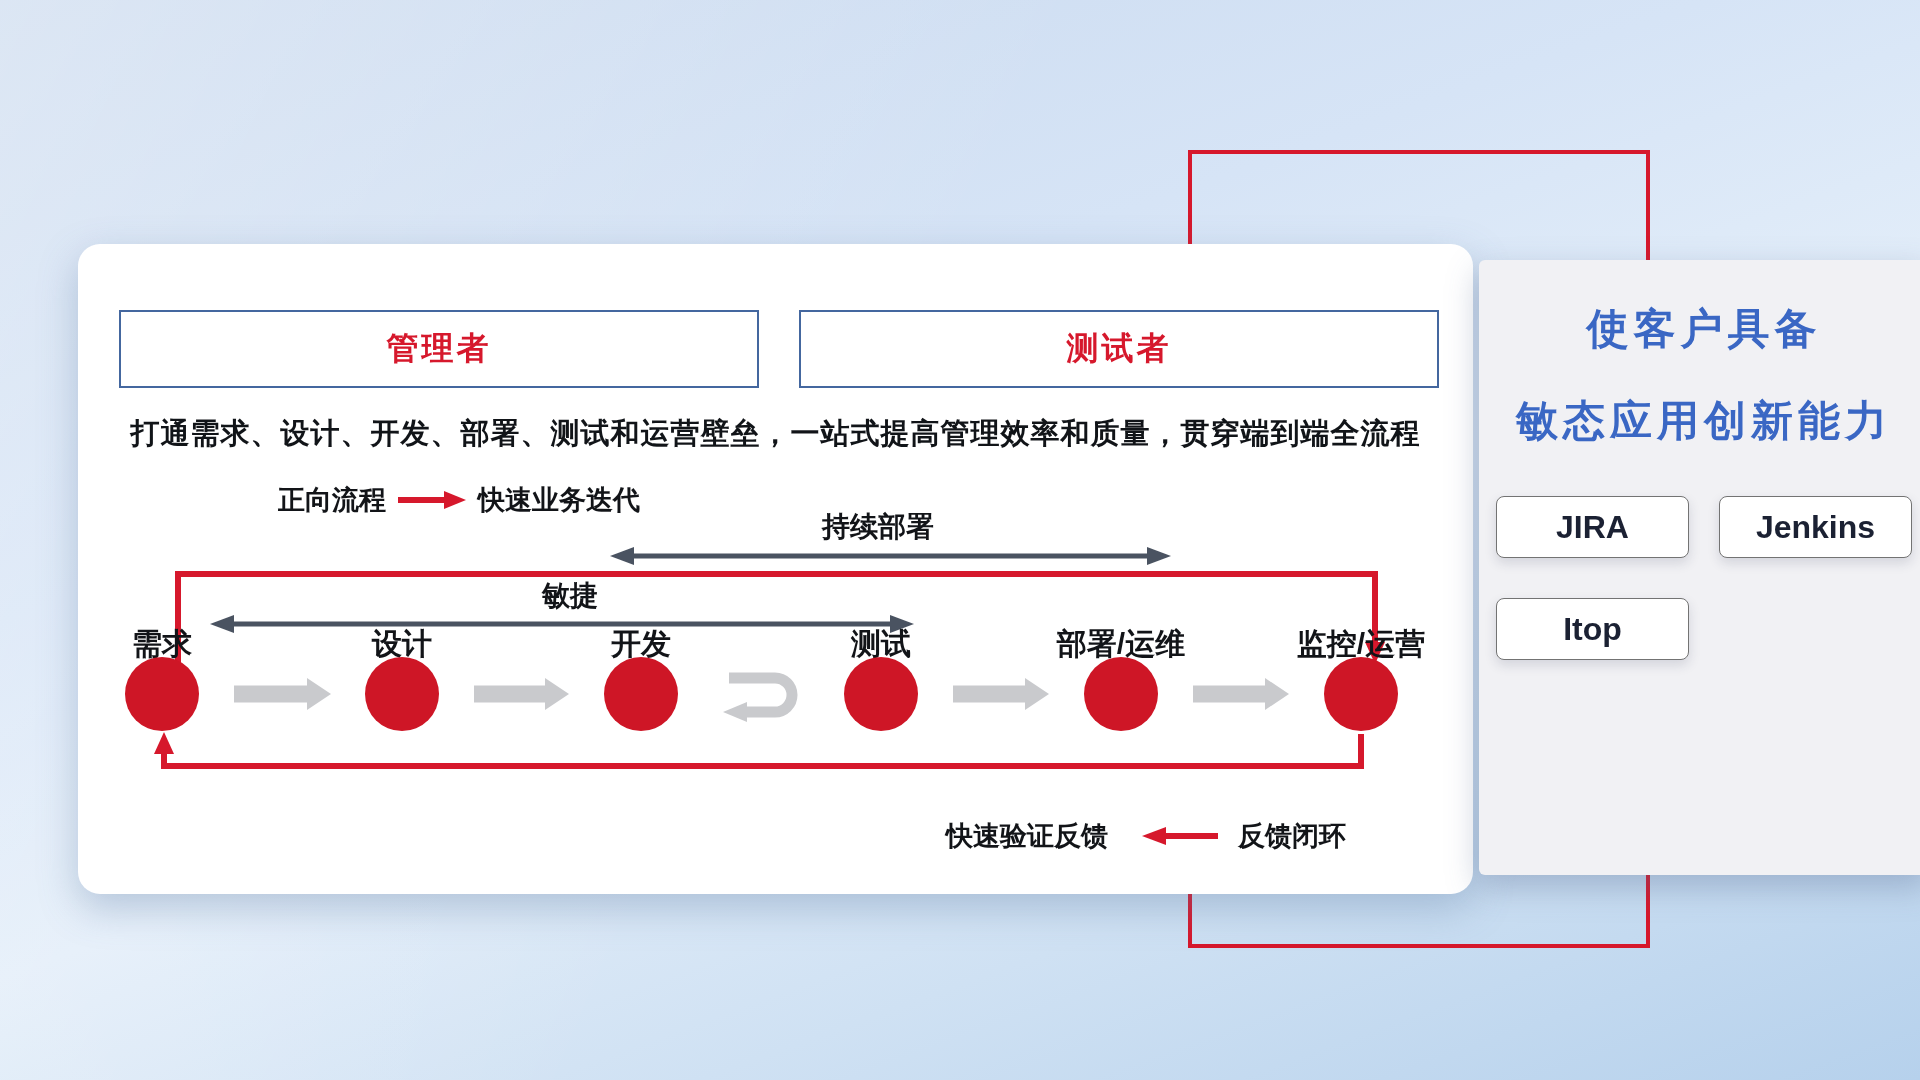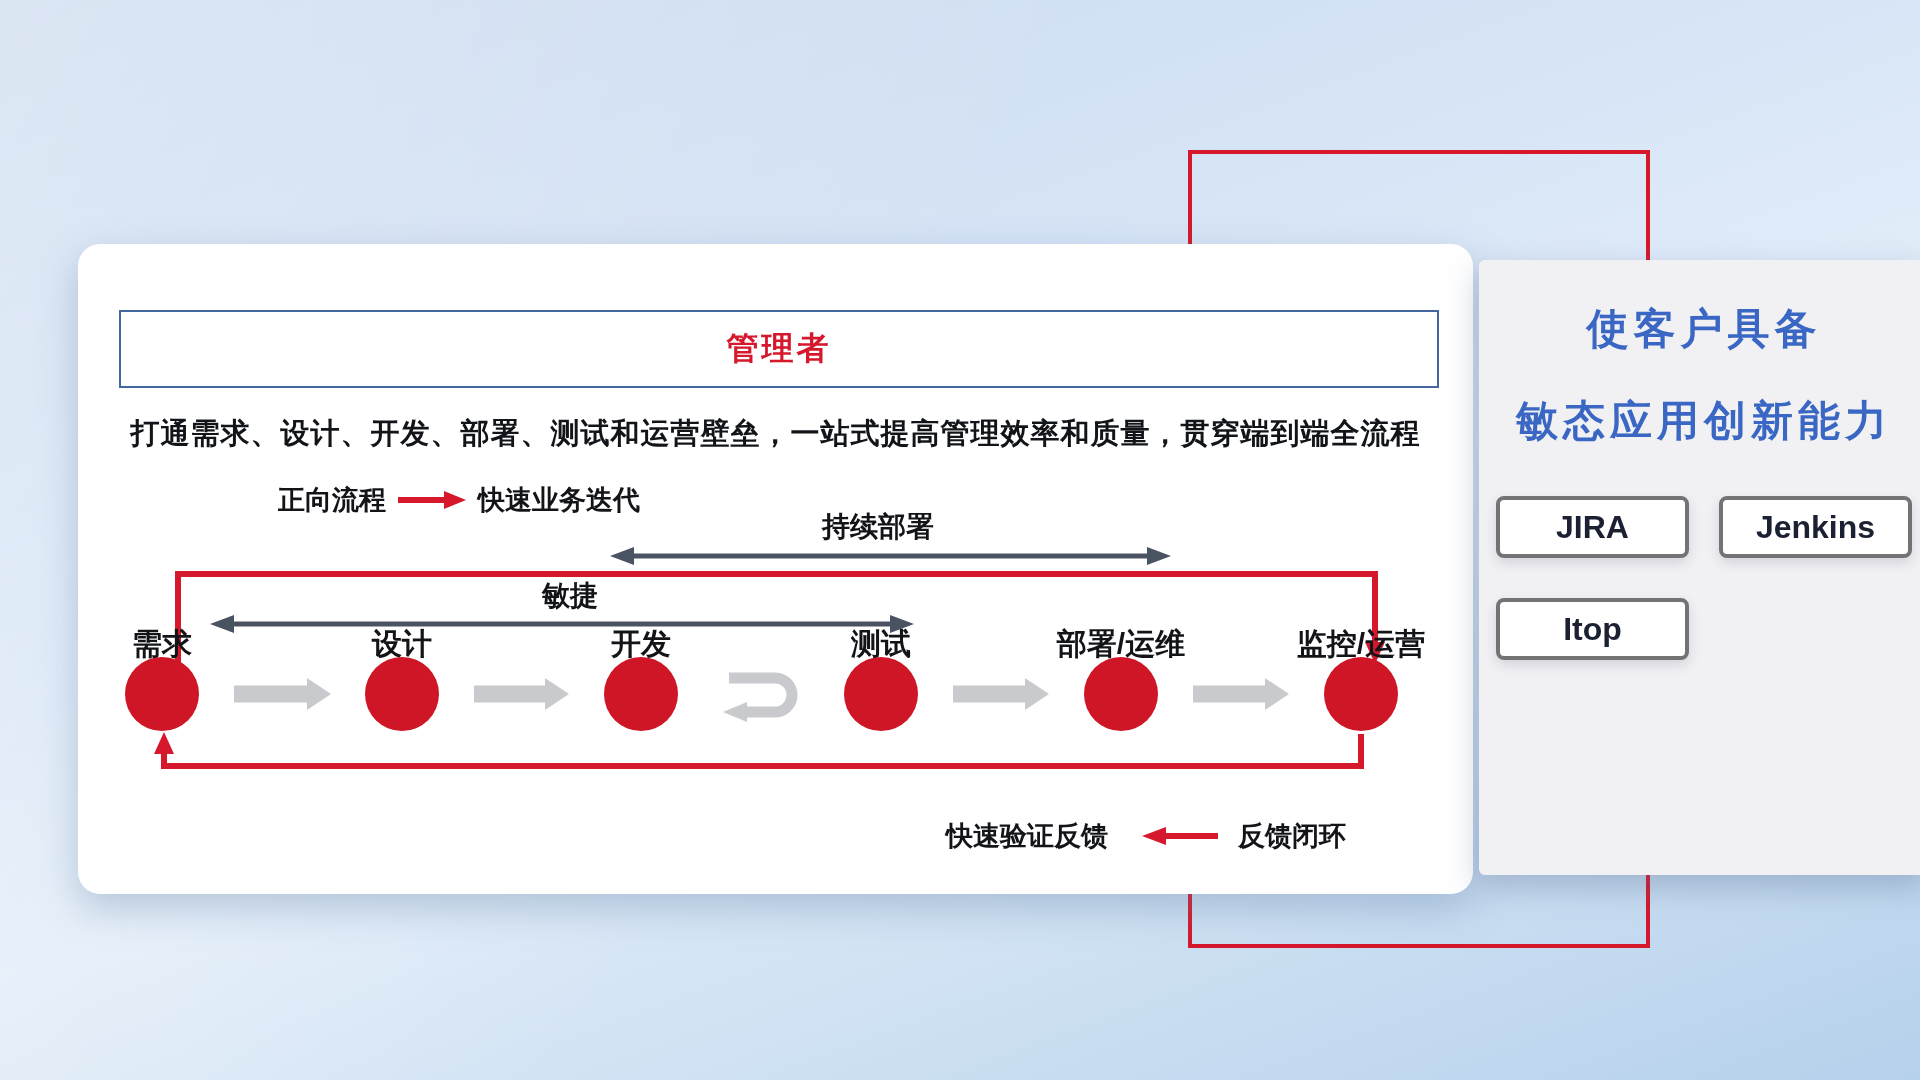"测试者" div.role-box { html: none -> <div> <span>测试者</span> </div> }
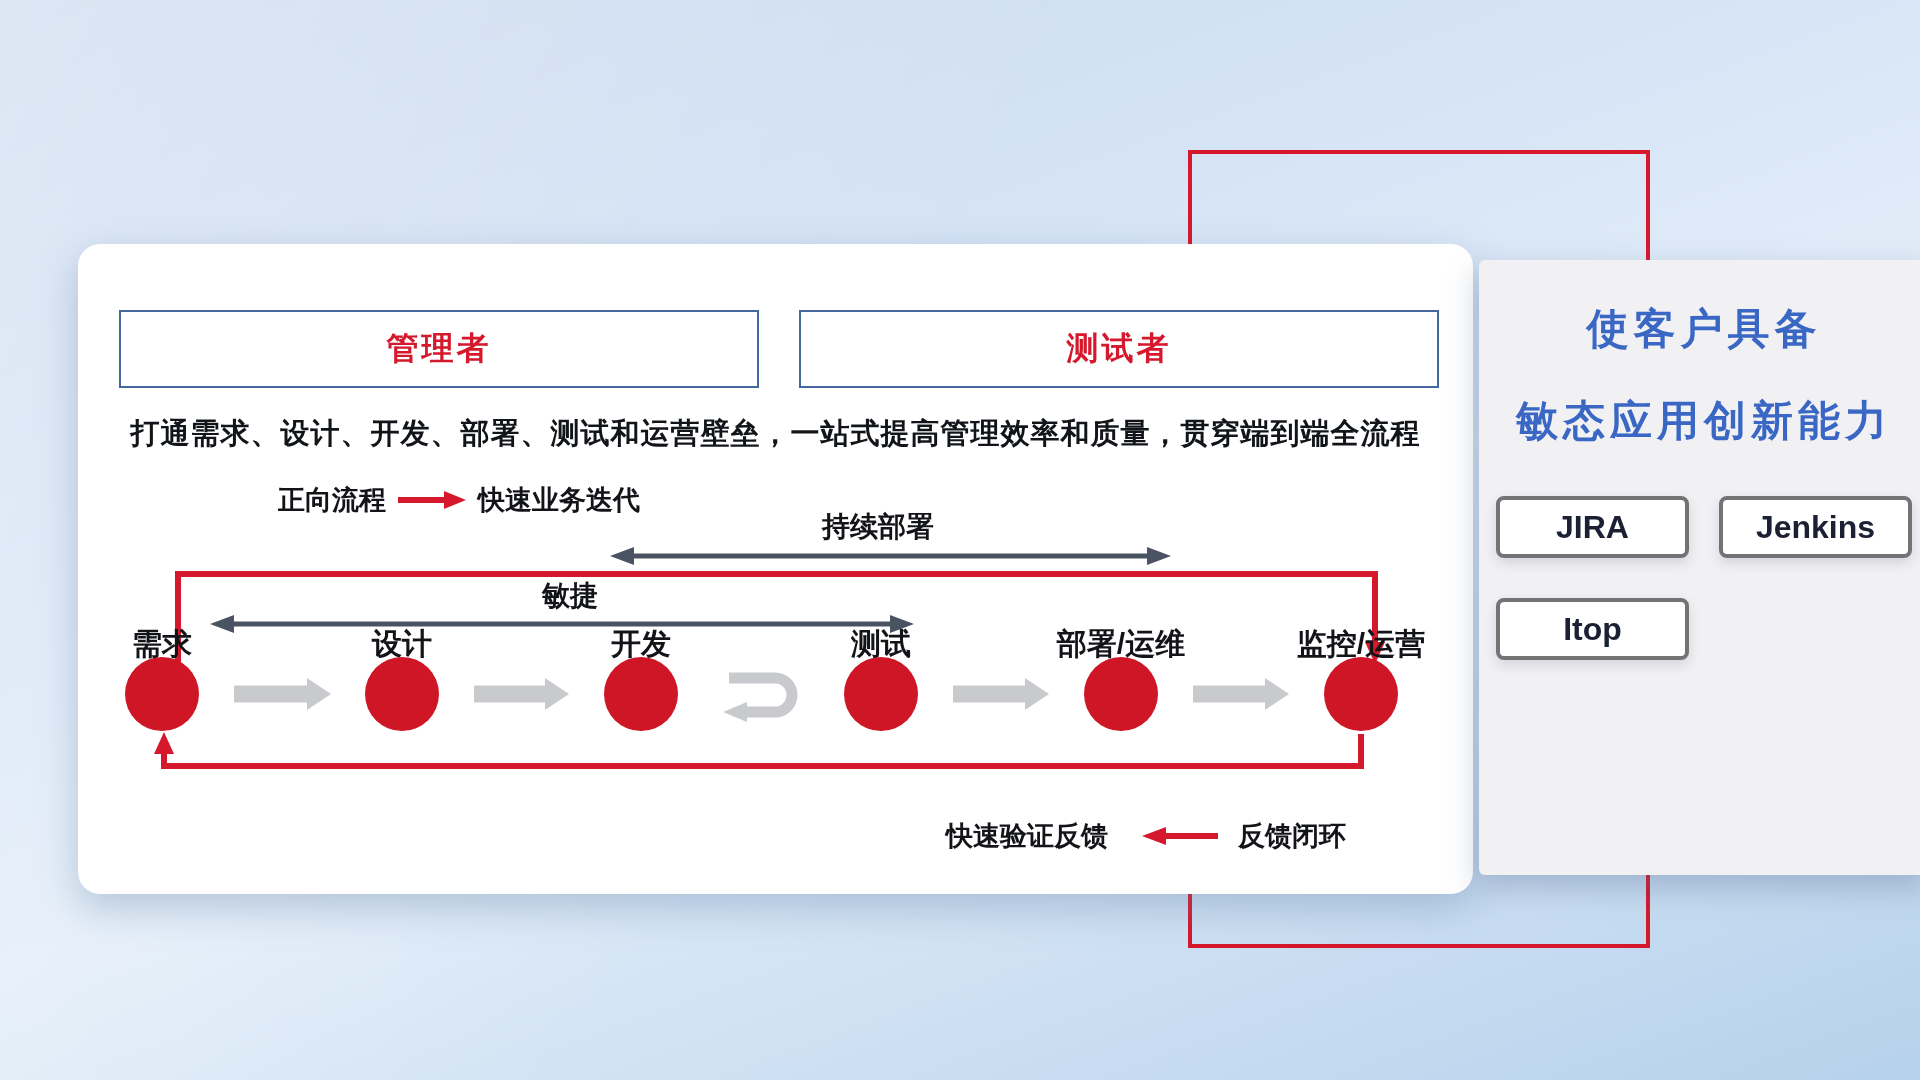"JIRA" .tool { border: 4px solid #737373 -> 1px solid #737373 }
